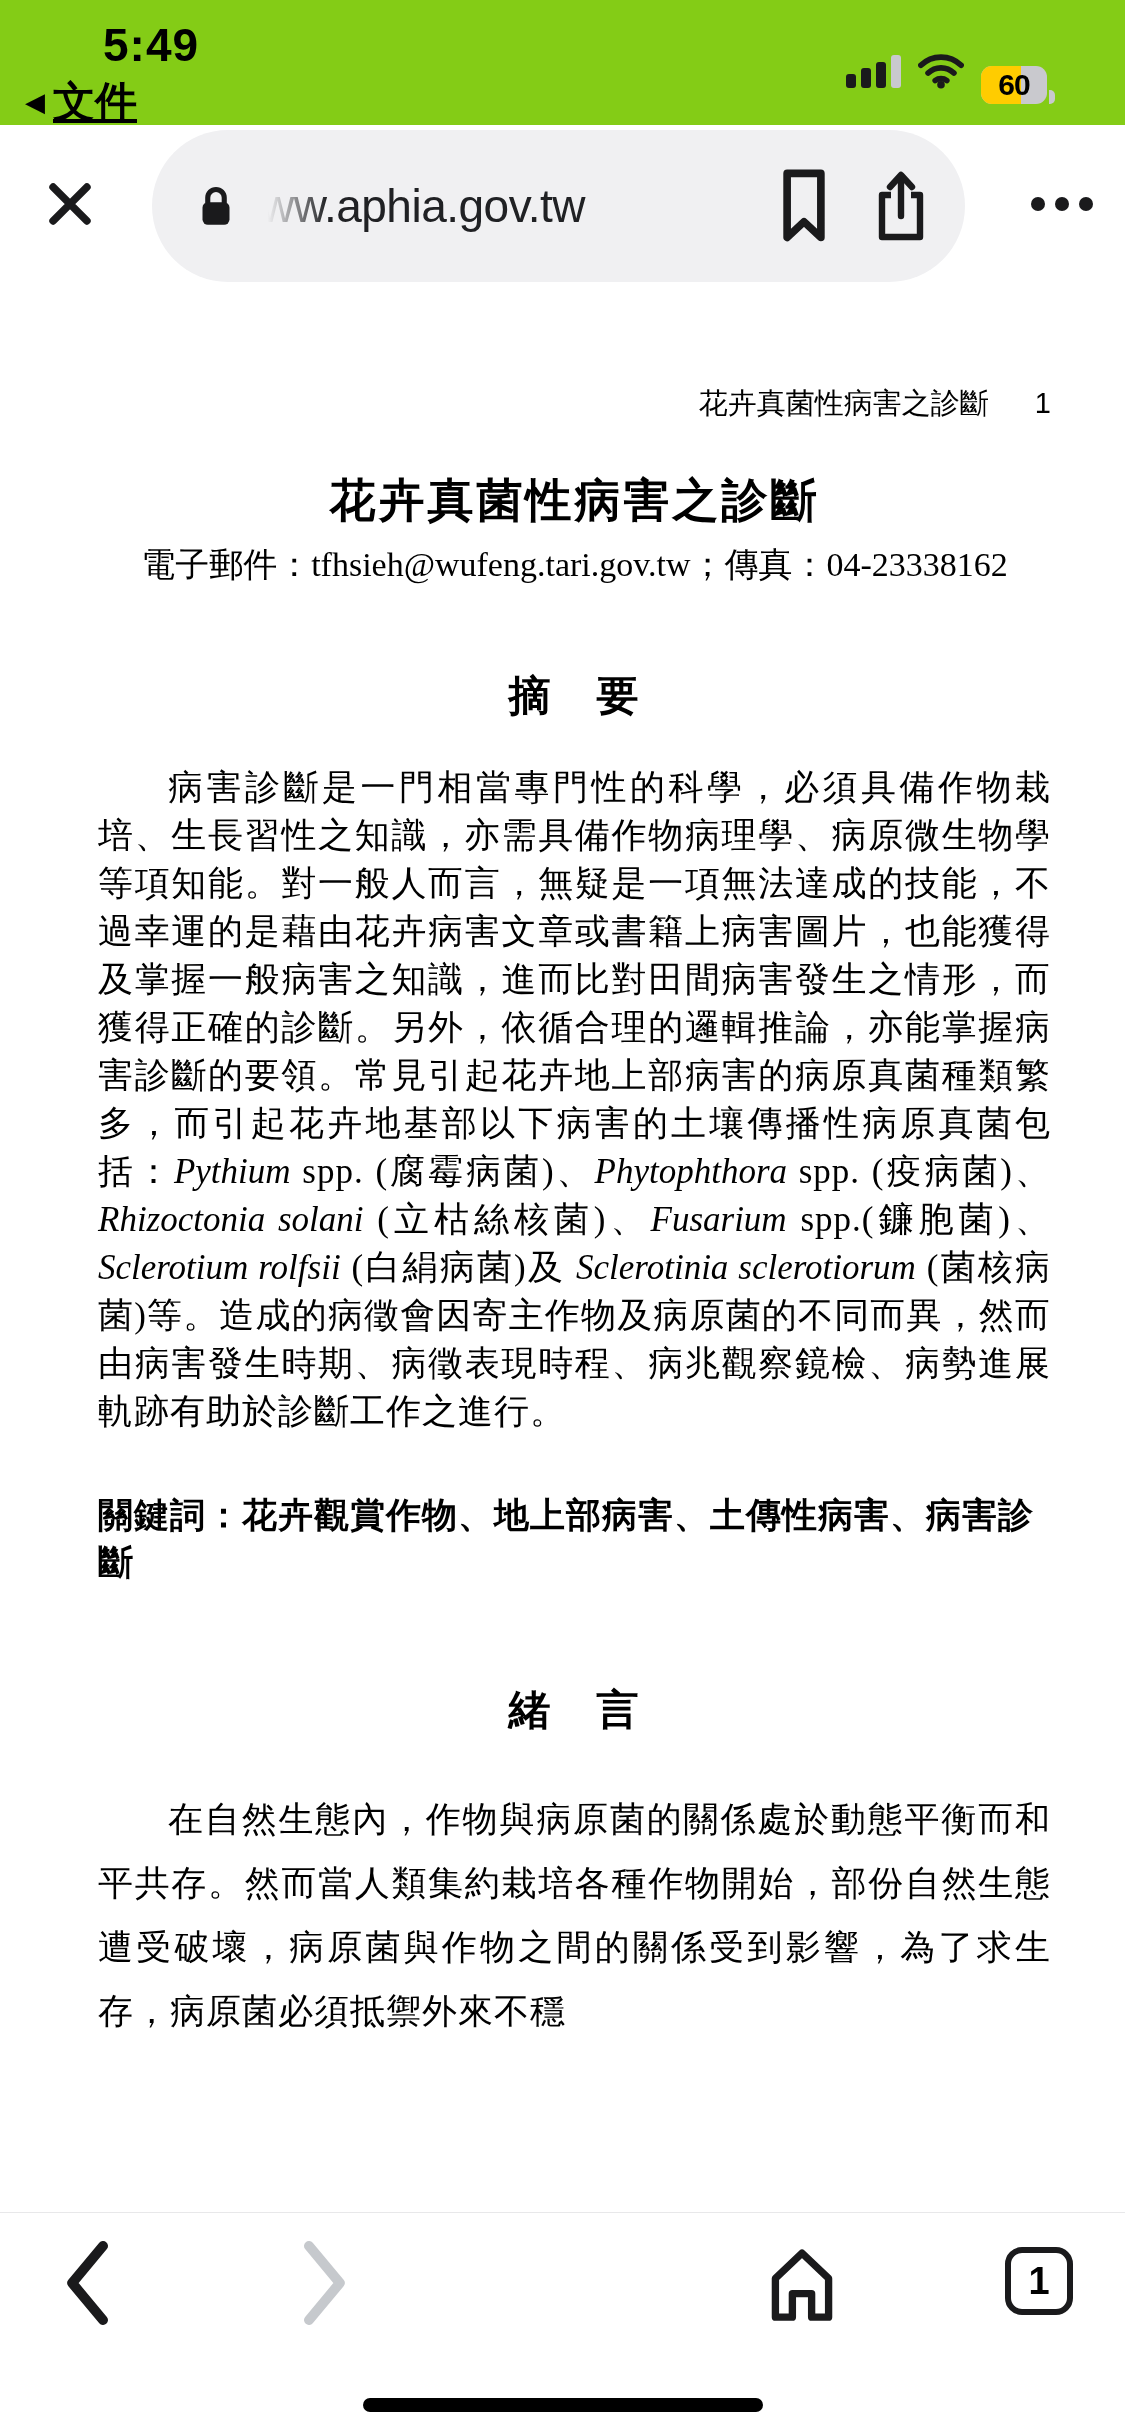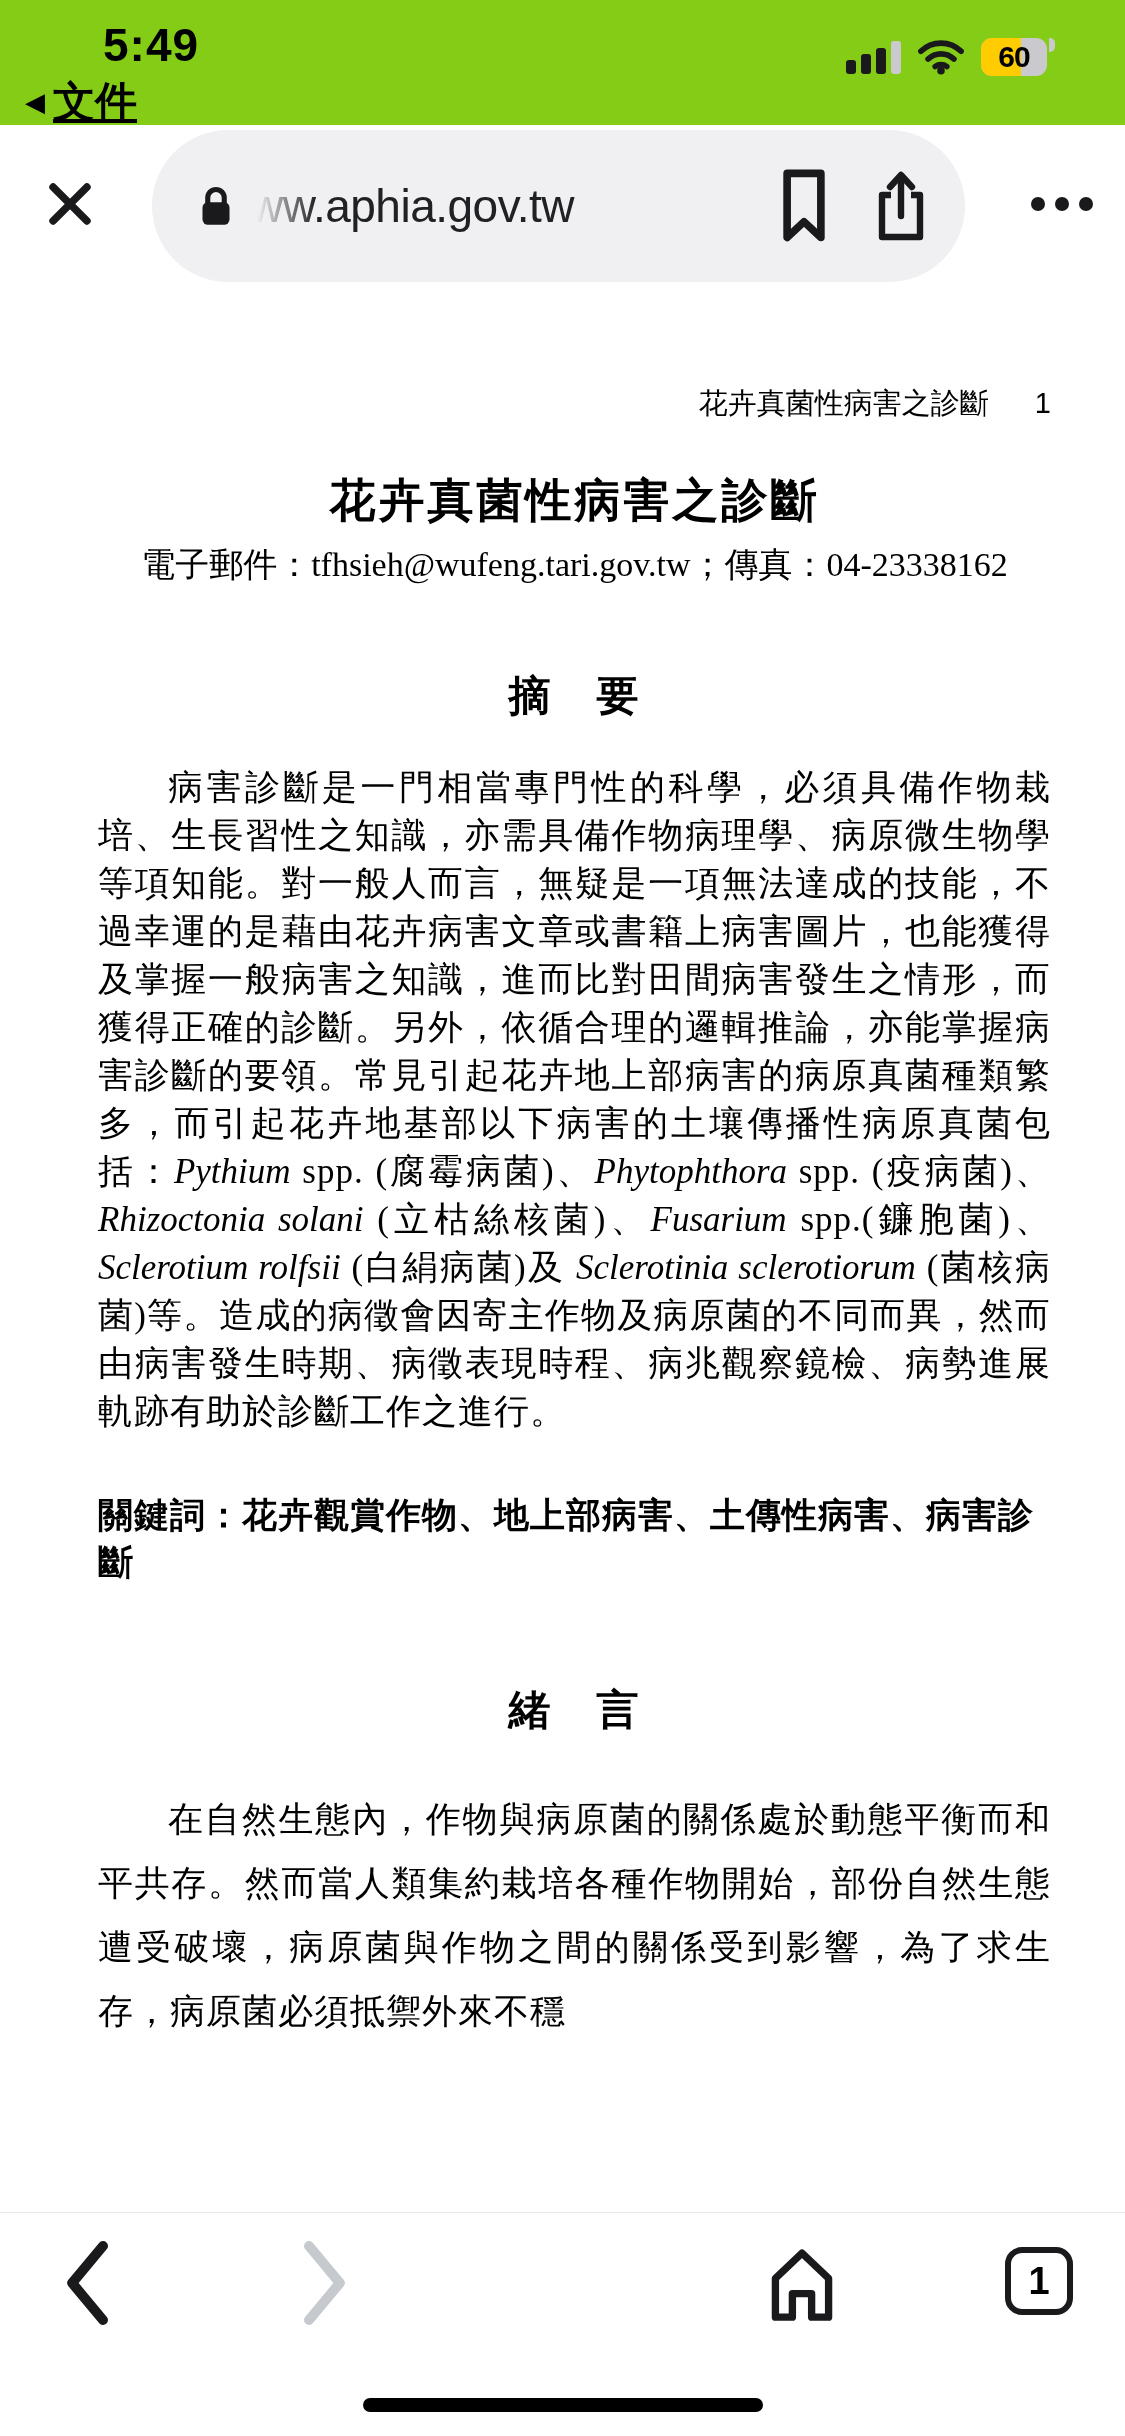"60" .battery-wrap { align-items: flex-start -> flex-end; margin-top: none -> 28px }
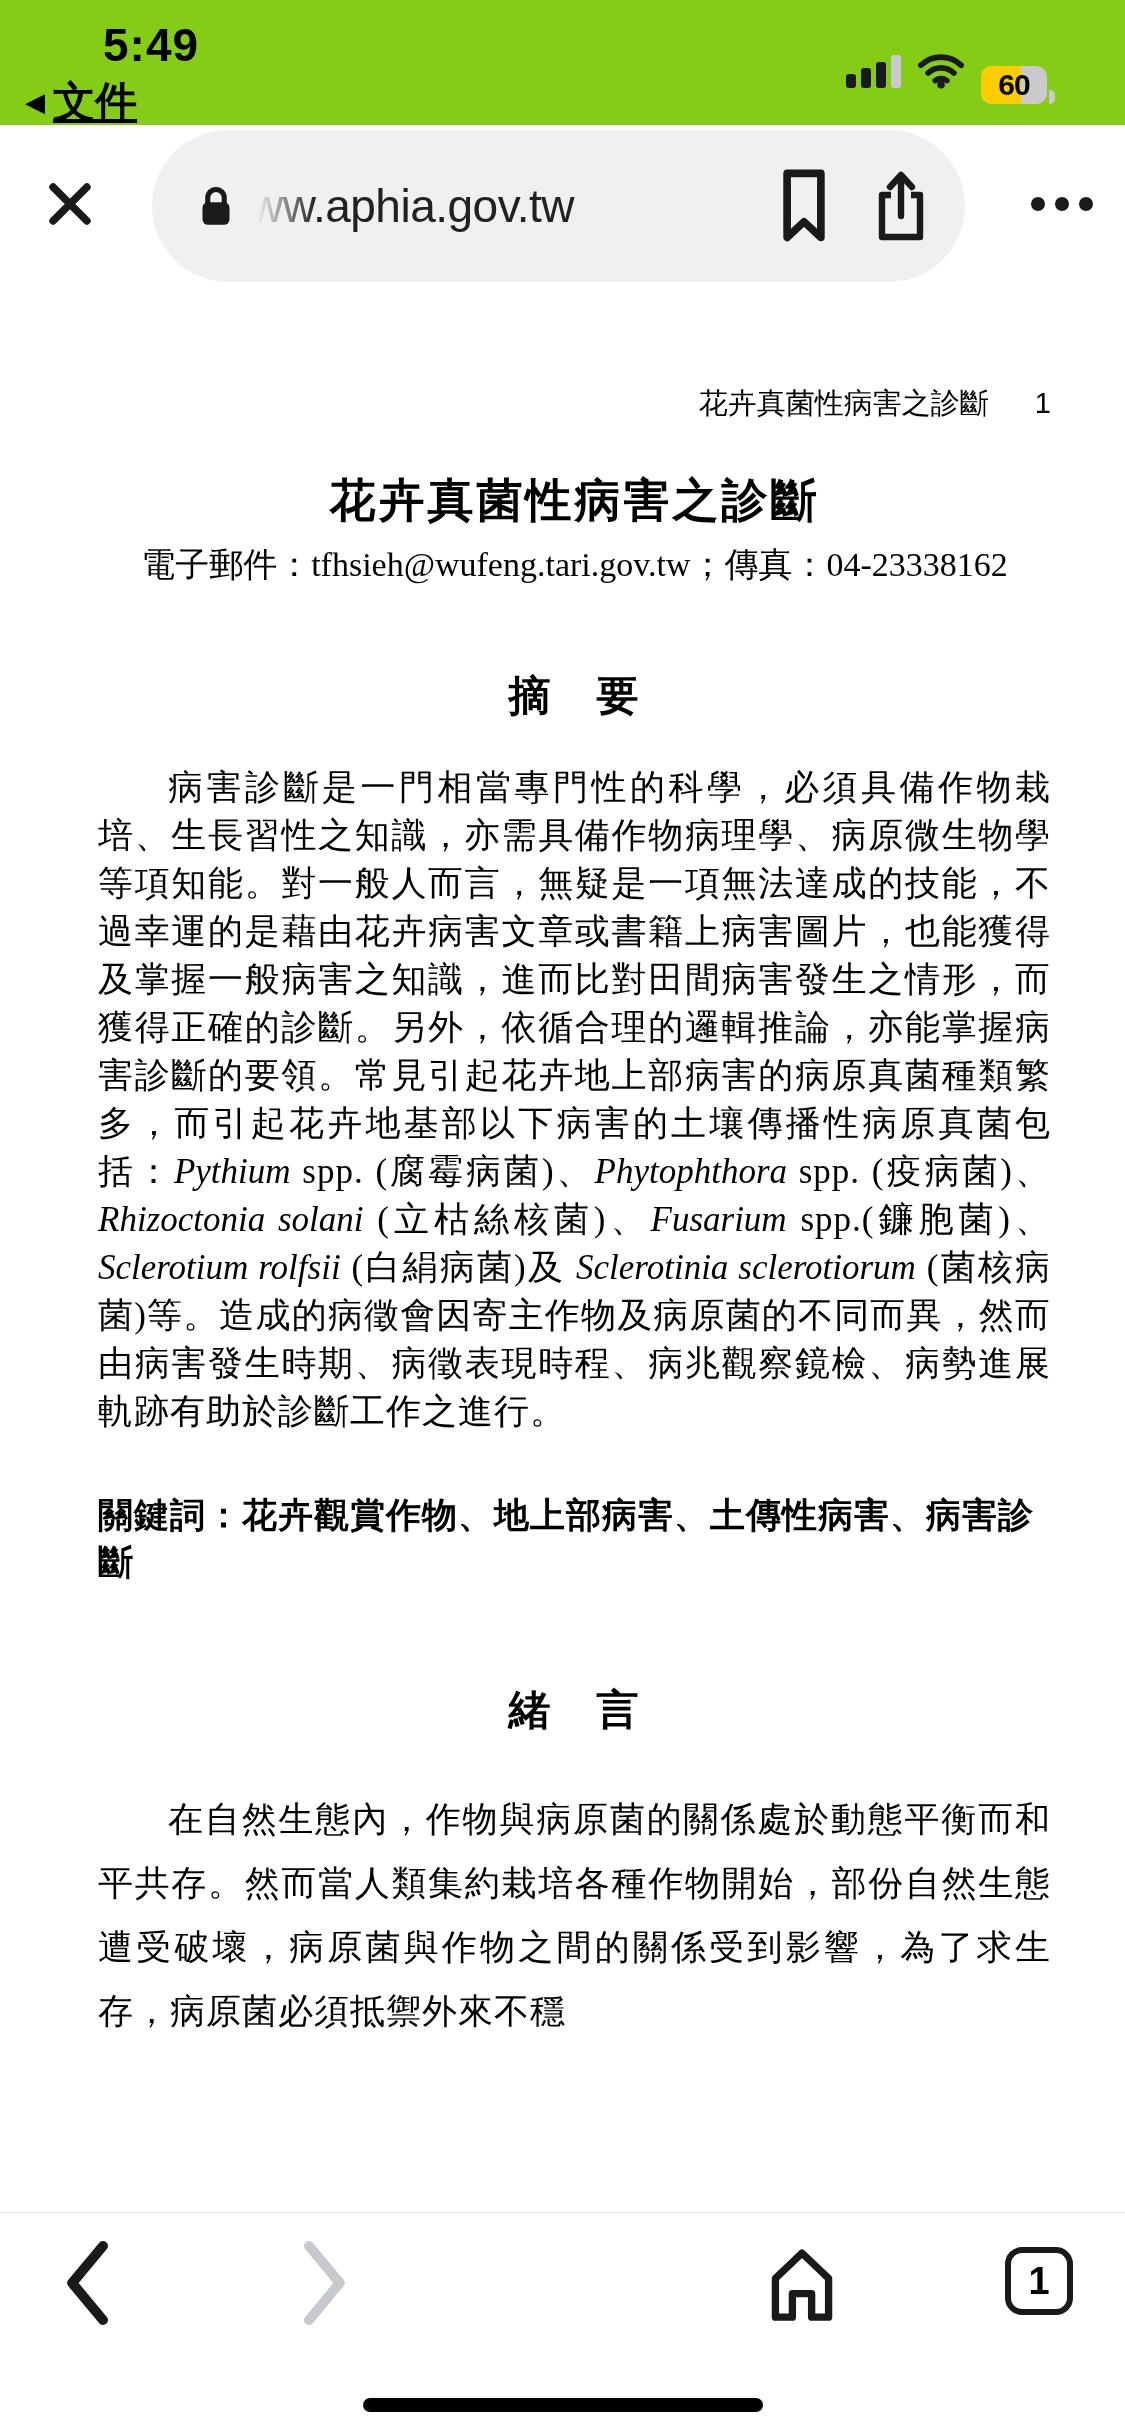"ww.aphia.gov.tw" .url { margin-left: 16px -> 27px }
